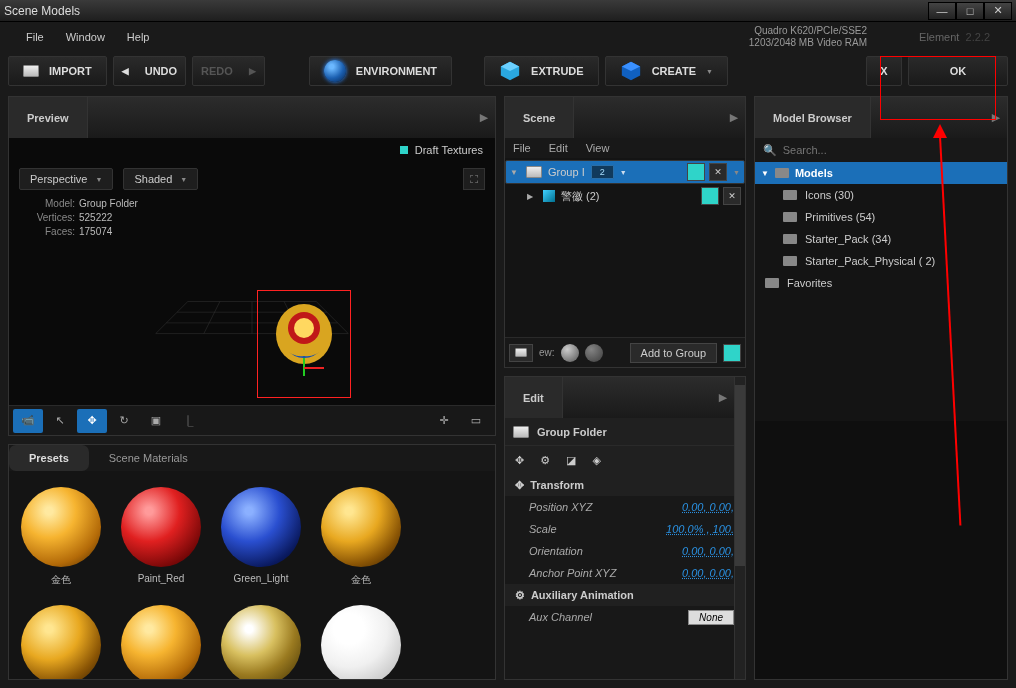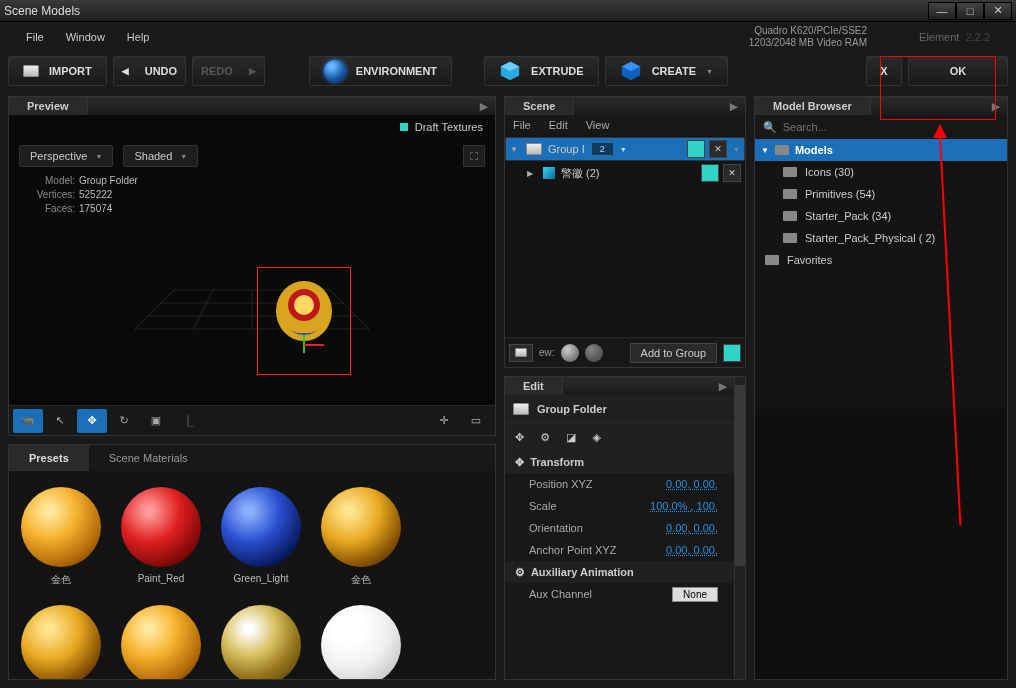"Preview" .panel-header { height: 18px -> 41px }
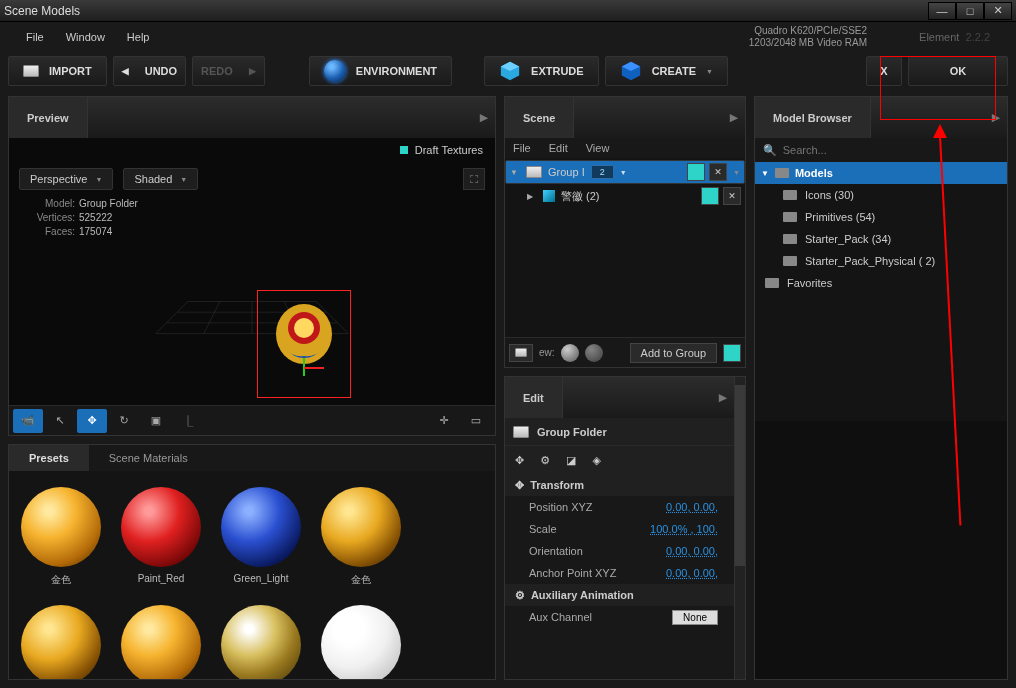"Presets" .tab2 { border-radius: none -> 7px }
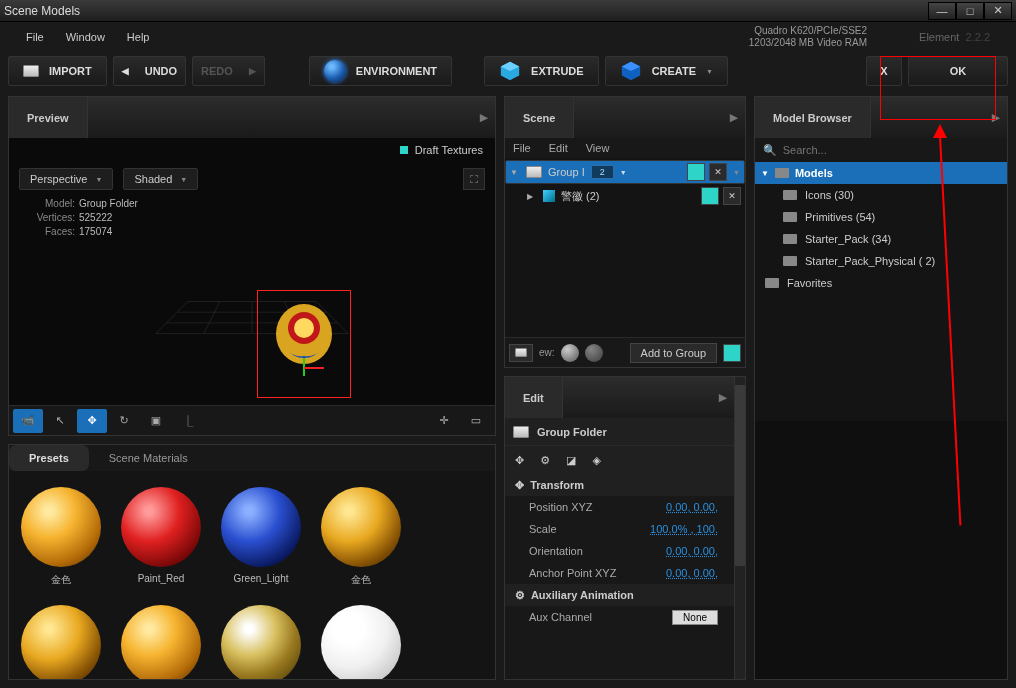"Position XYZ" .prop-row { font-style: none -> italic; padding: 0 16px 0 24px -> 0 0 0 24px }
